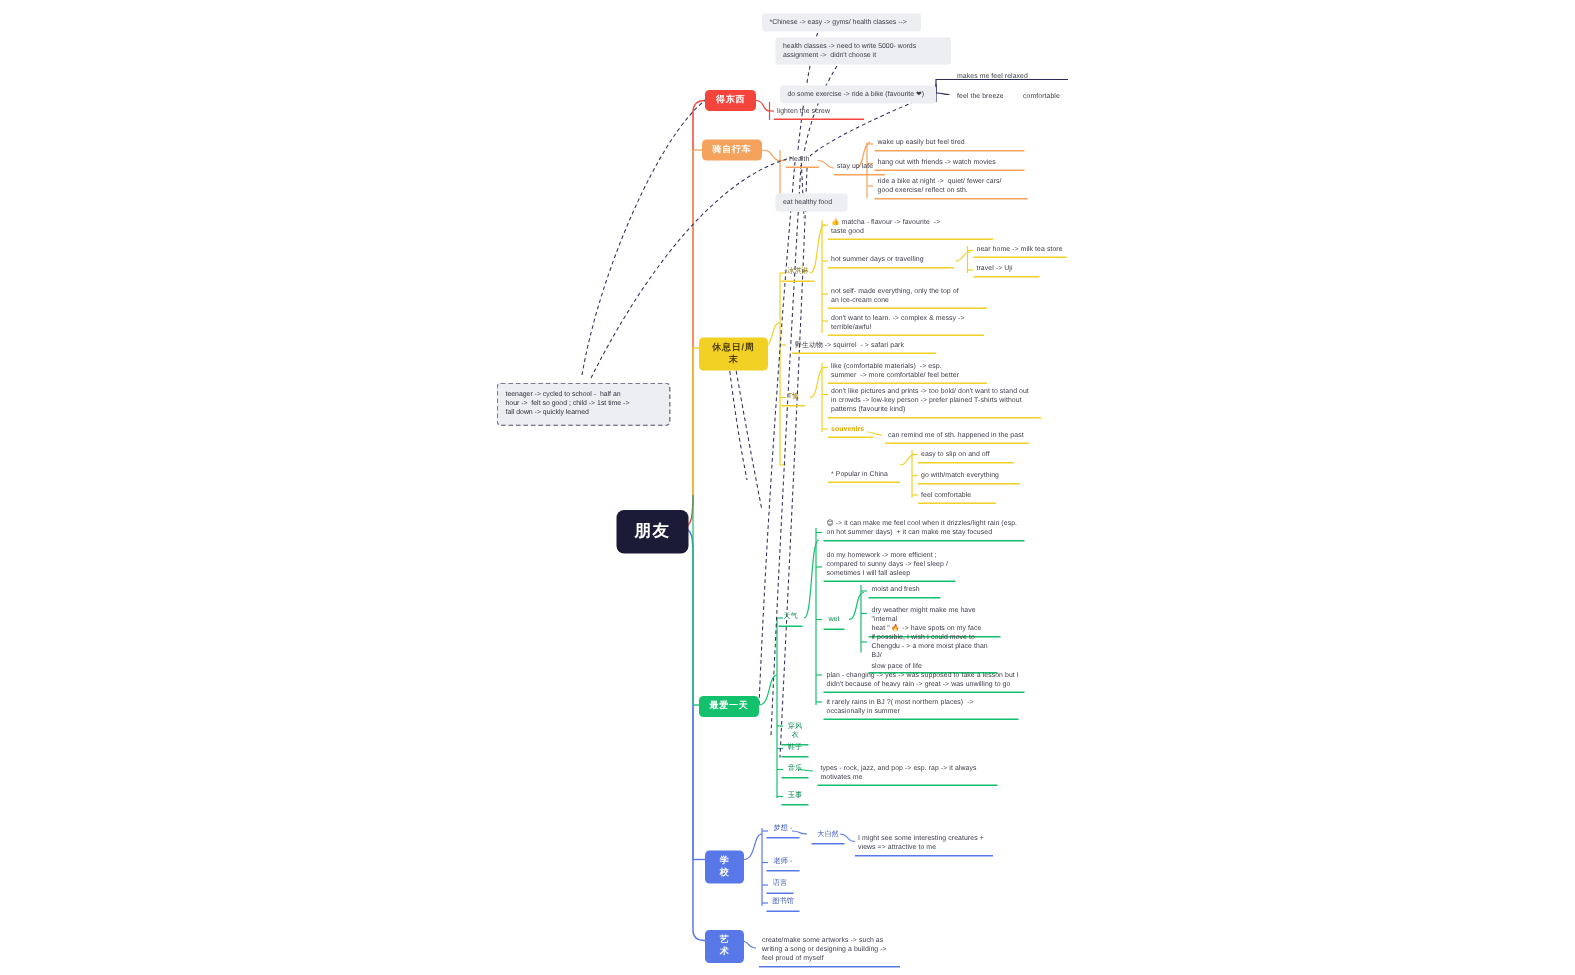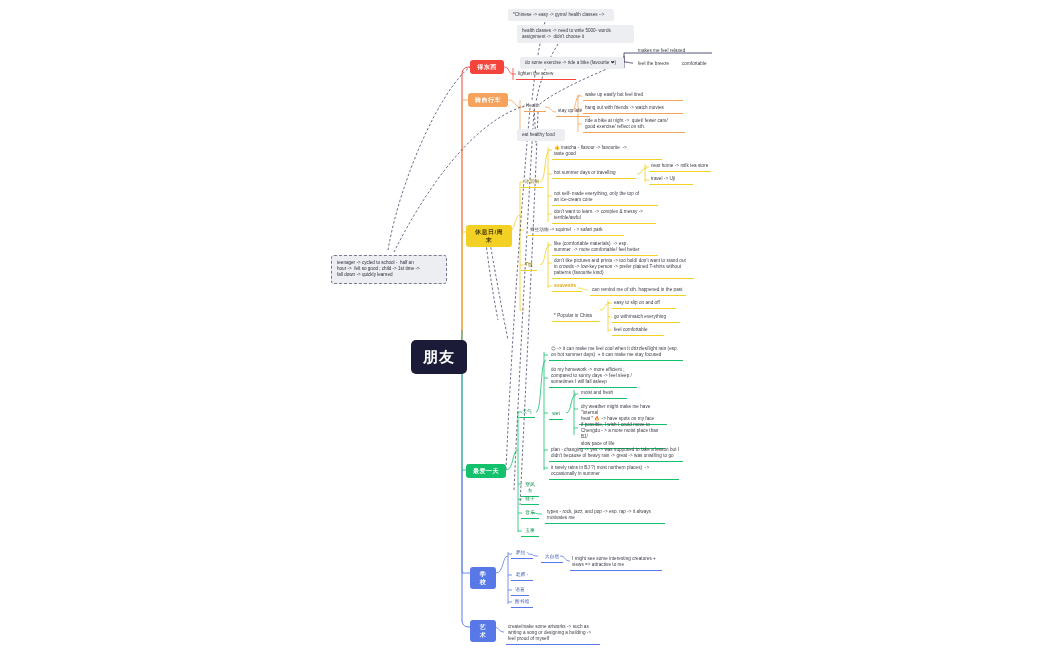"朋友" .root { font-size: 15px -> 11px }
